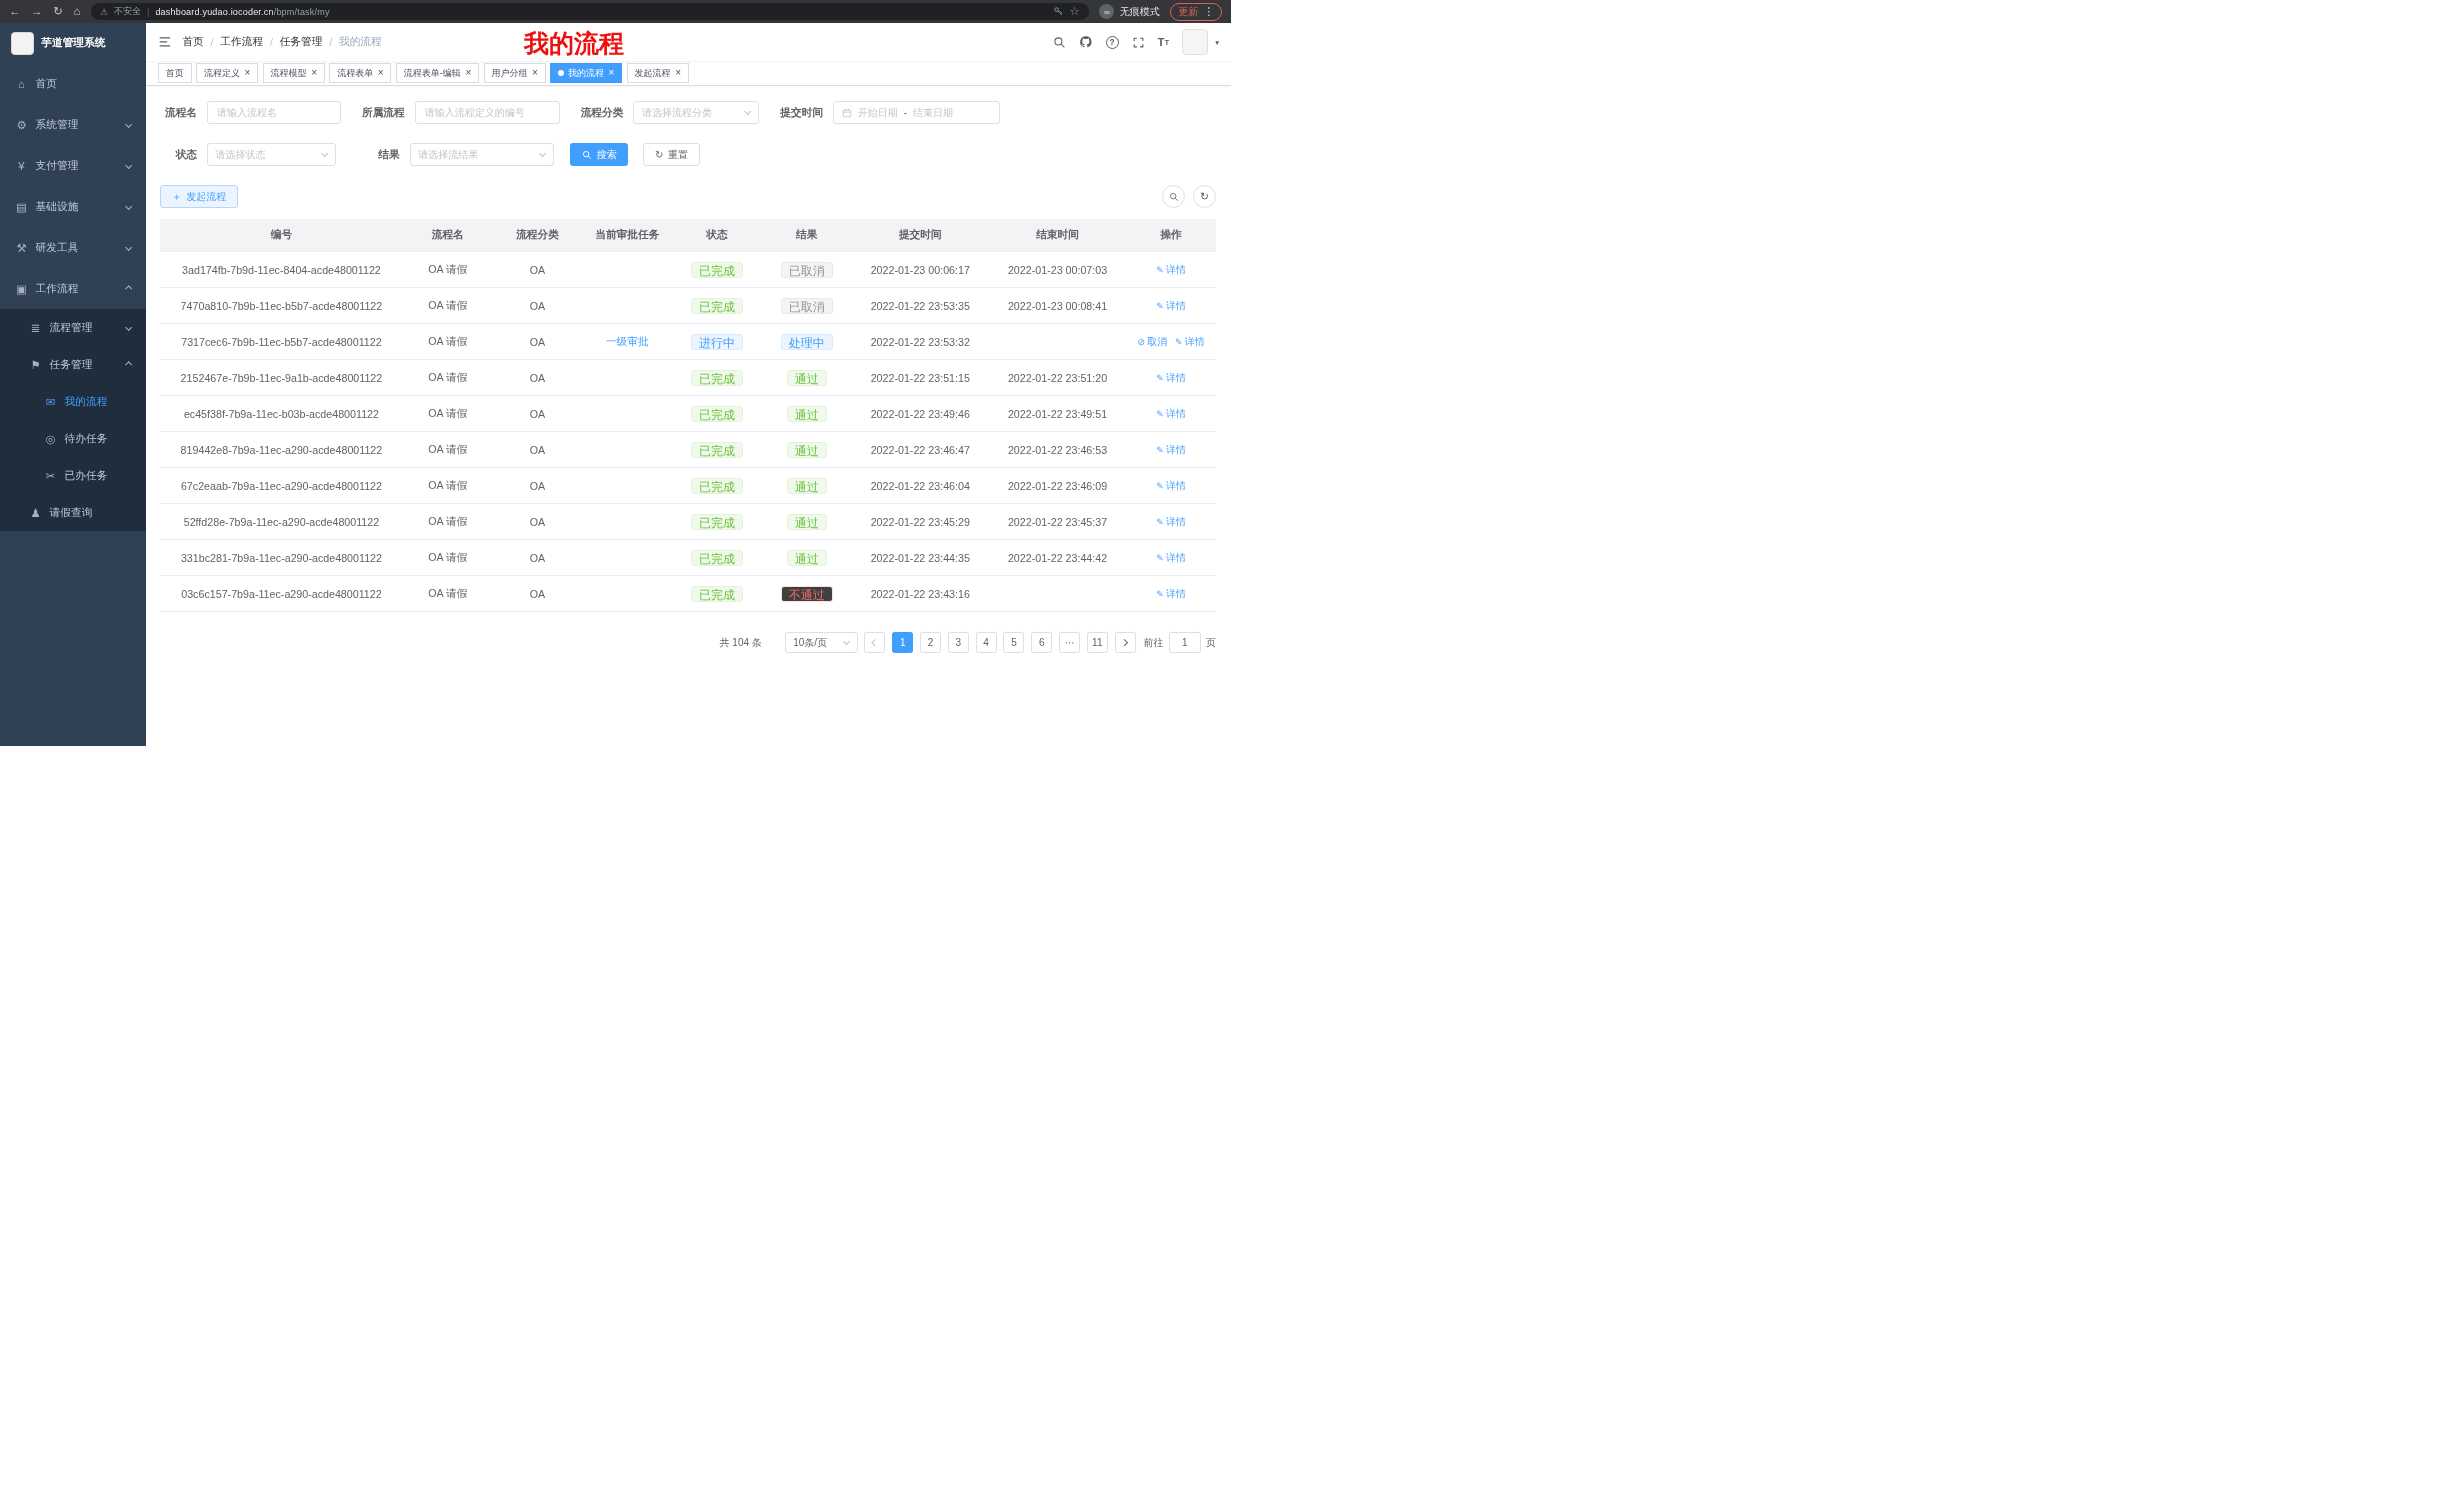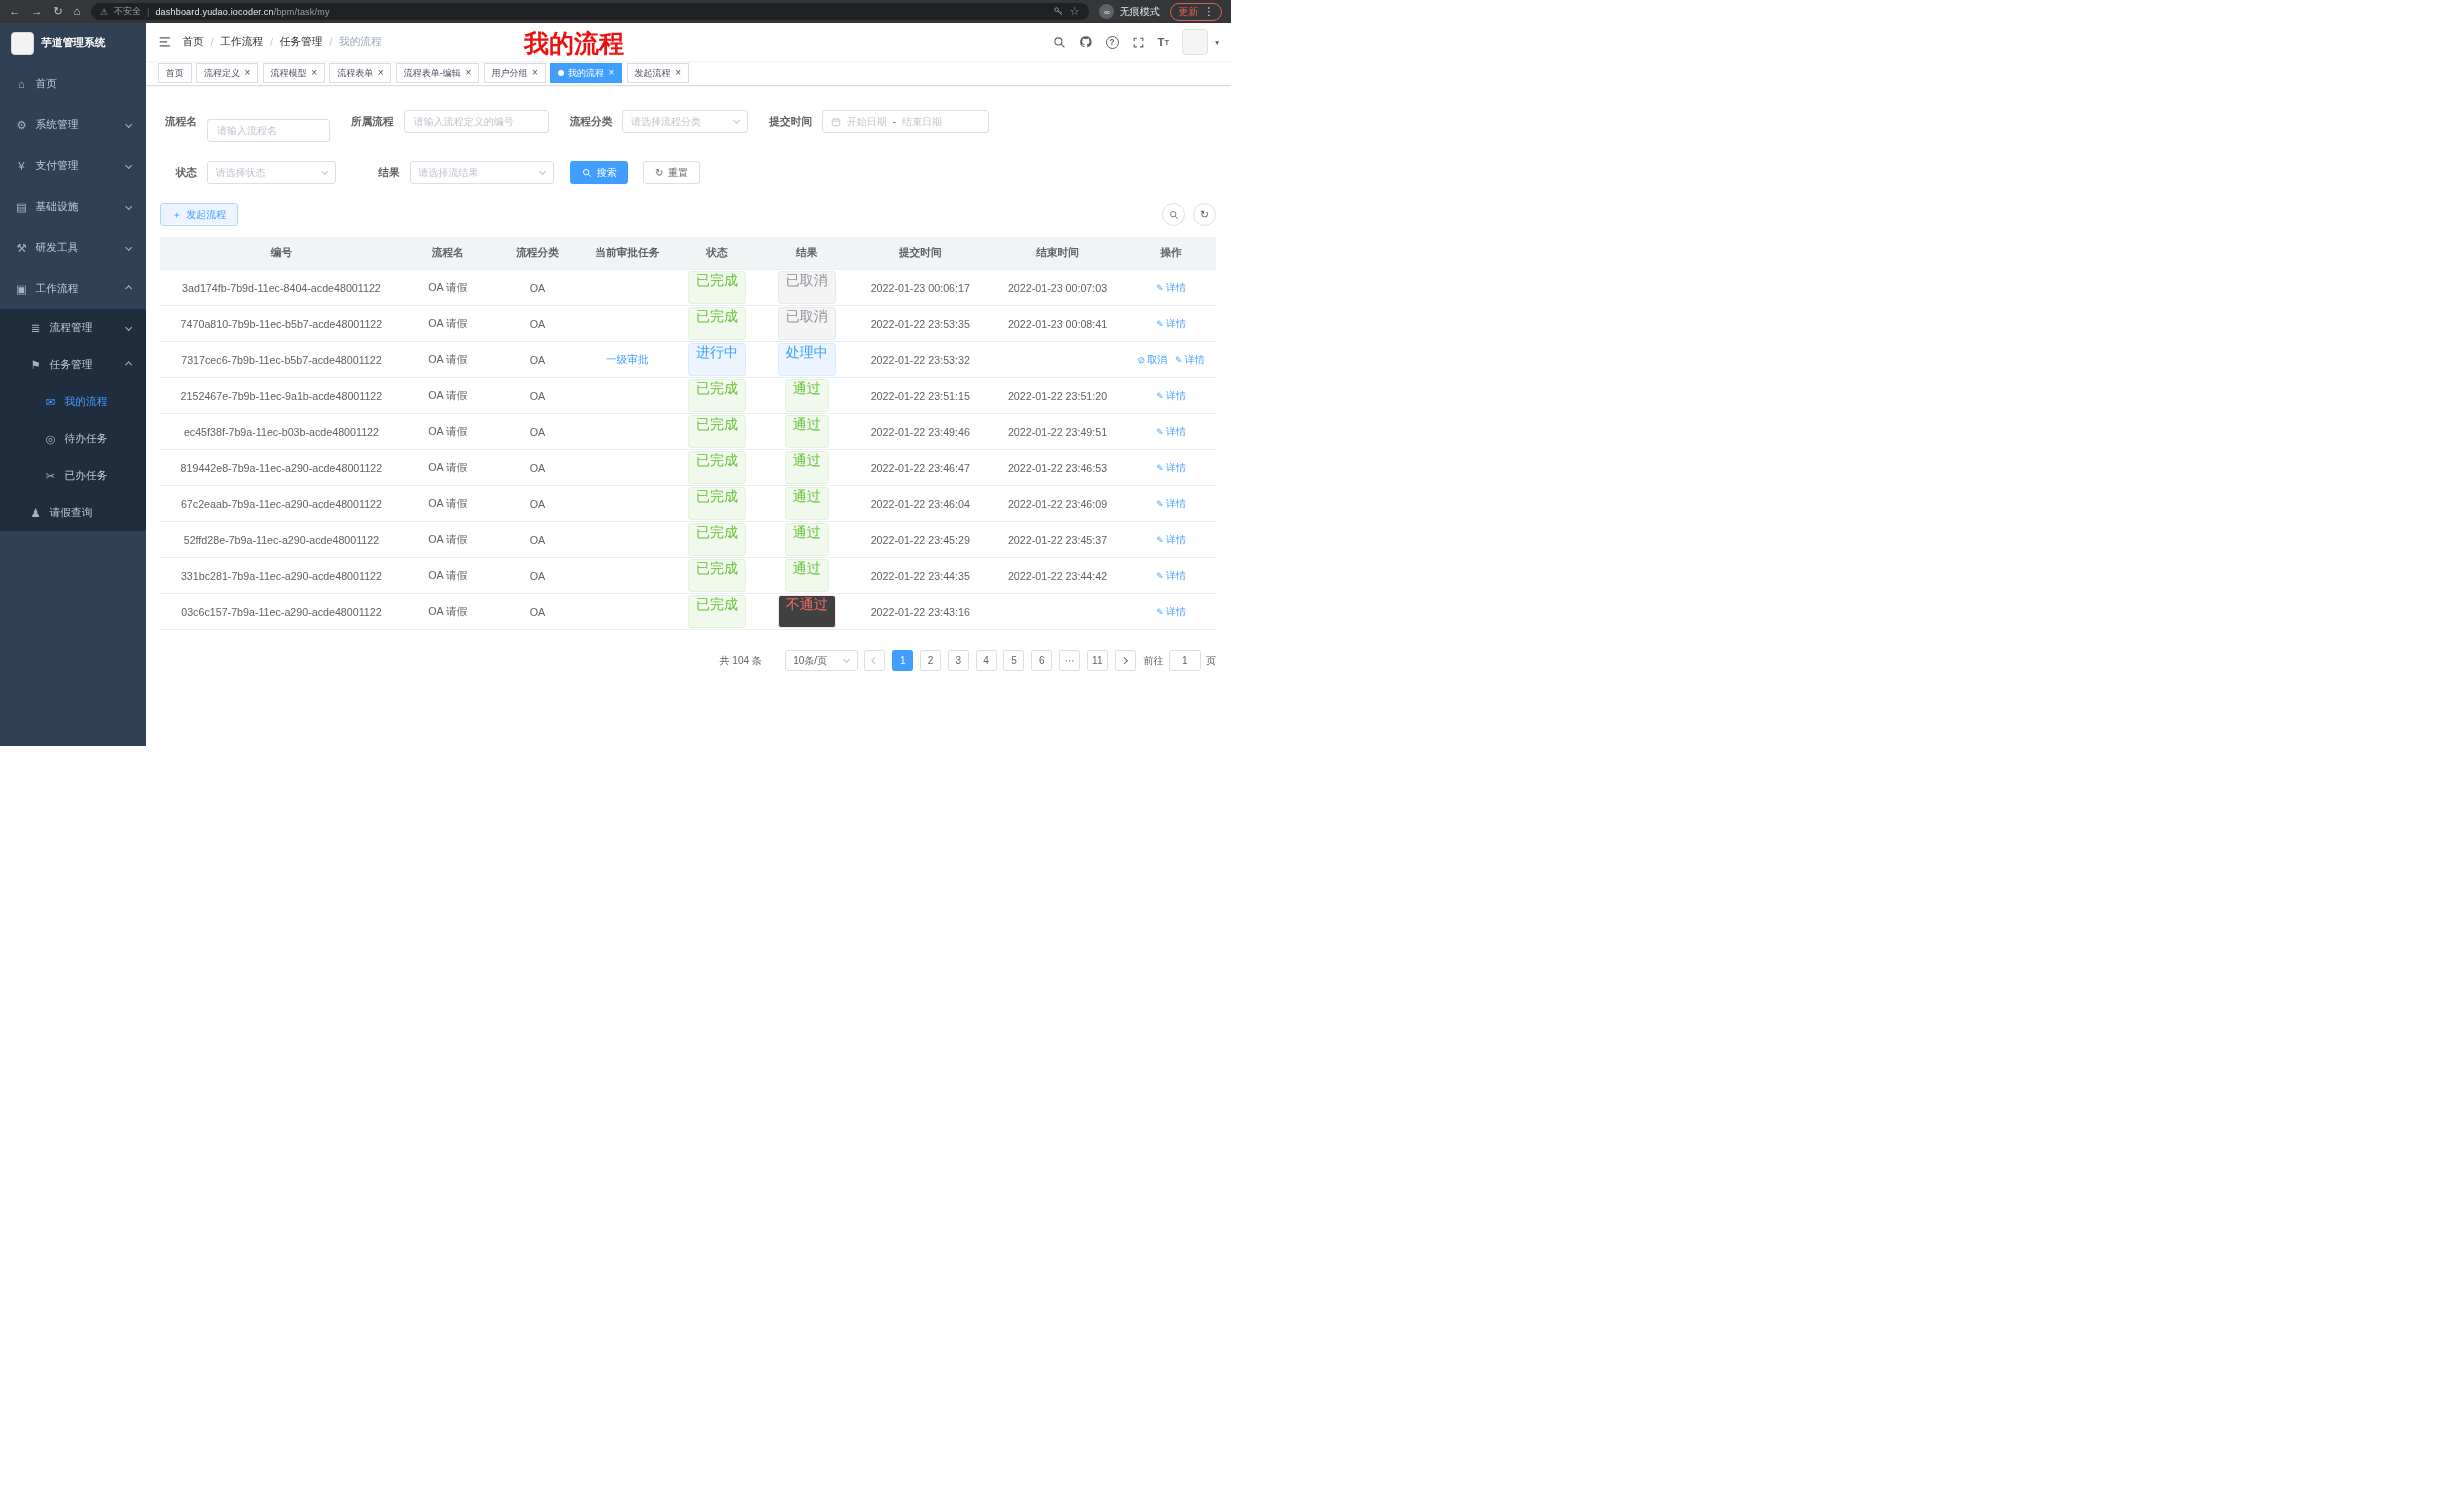"请输入流程名" input.ctl { margin-top: 18px -> none; width: 123px -> 134px }
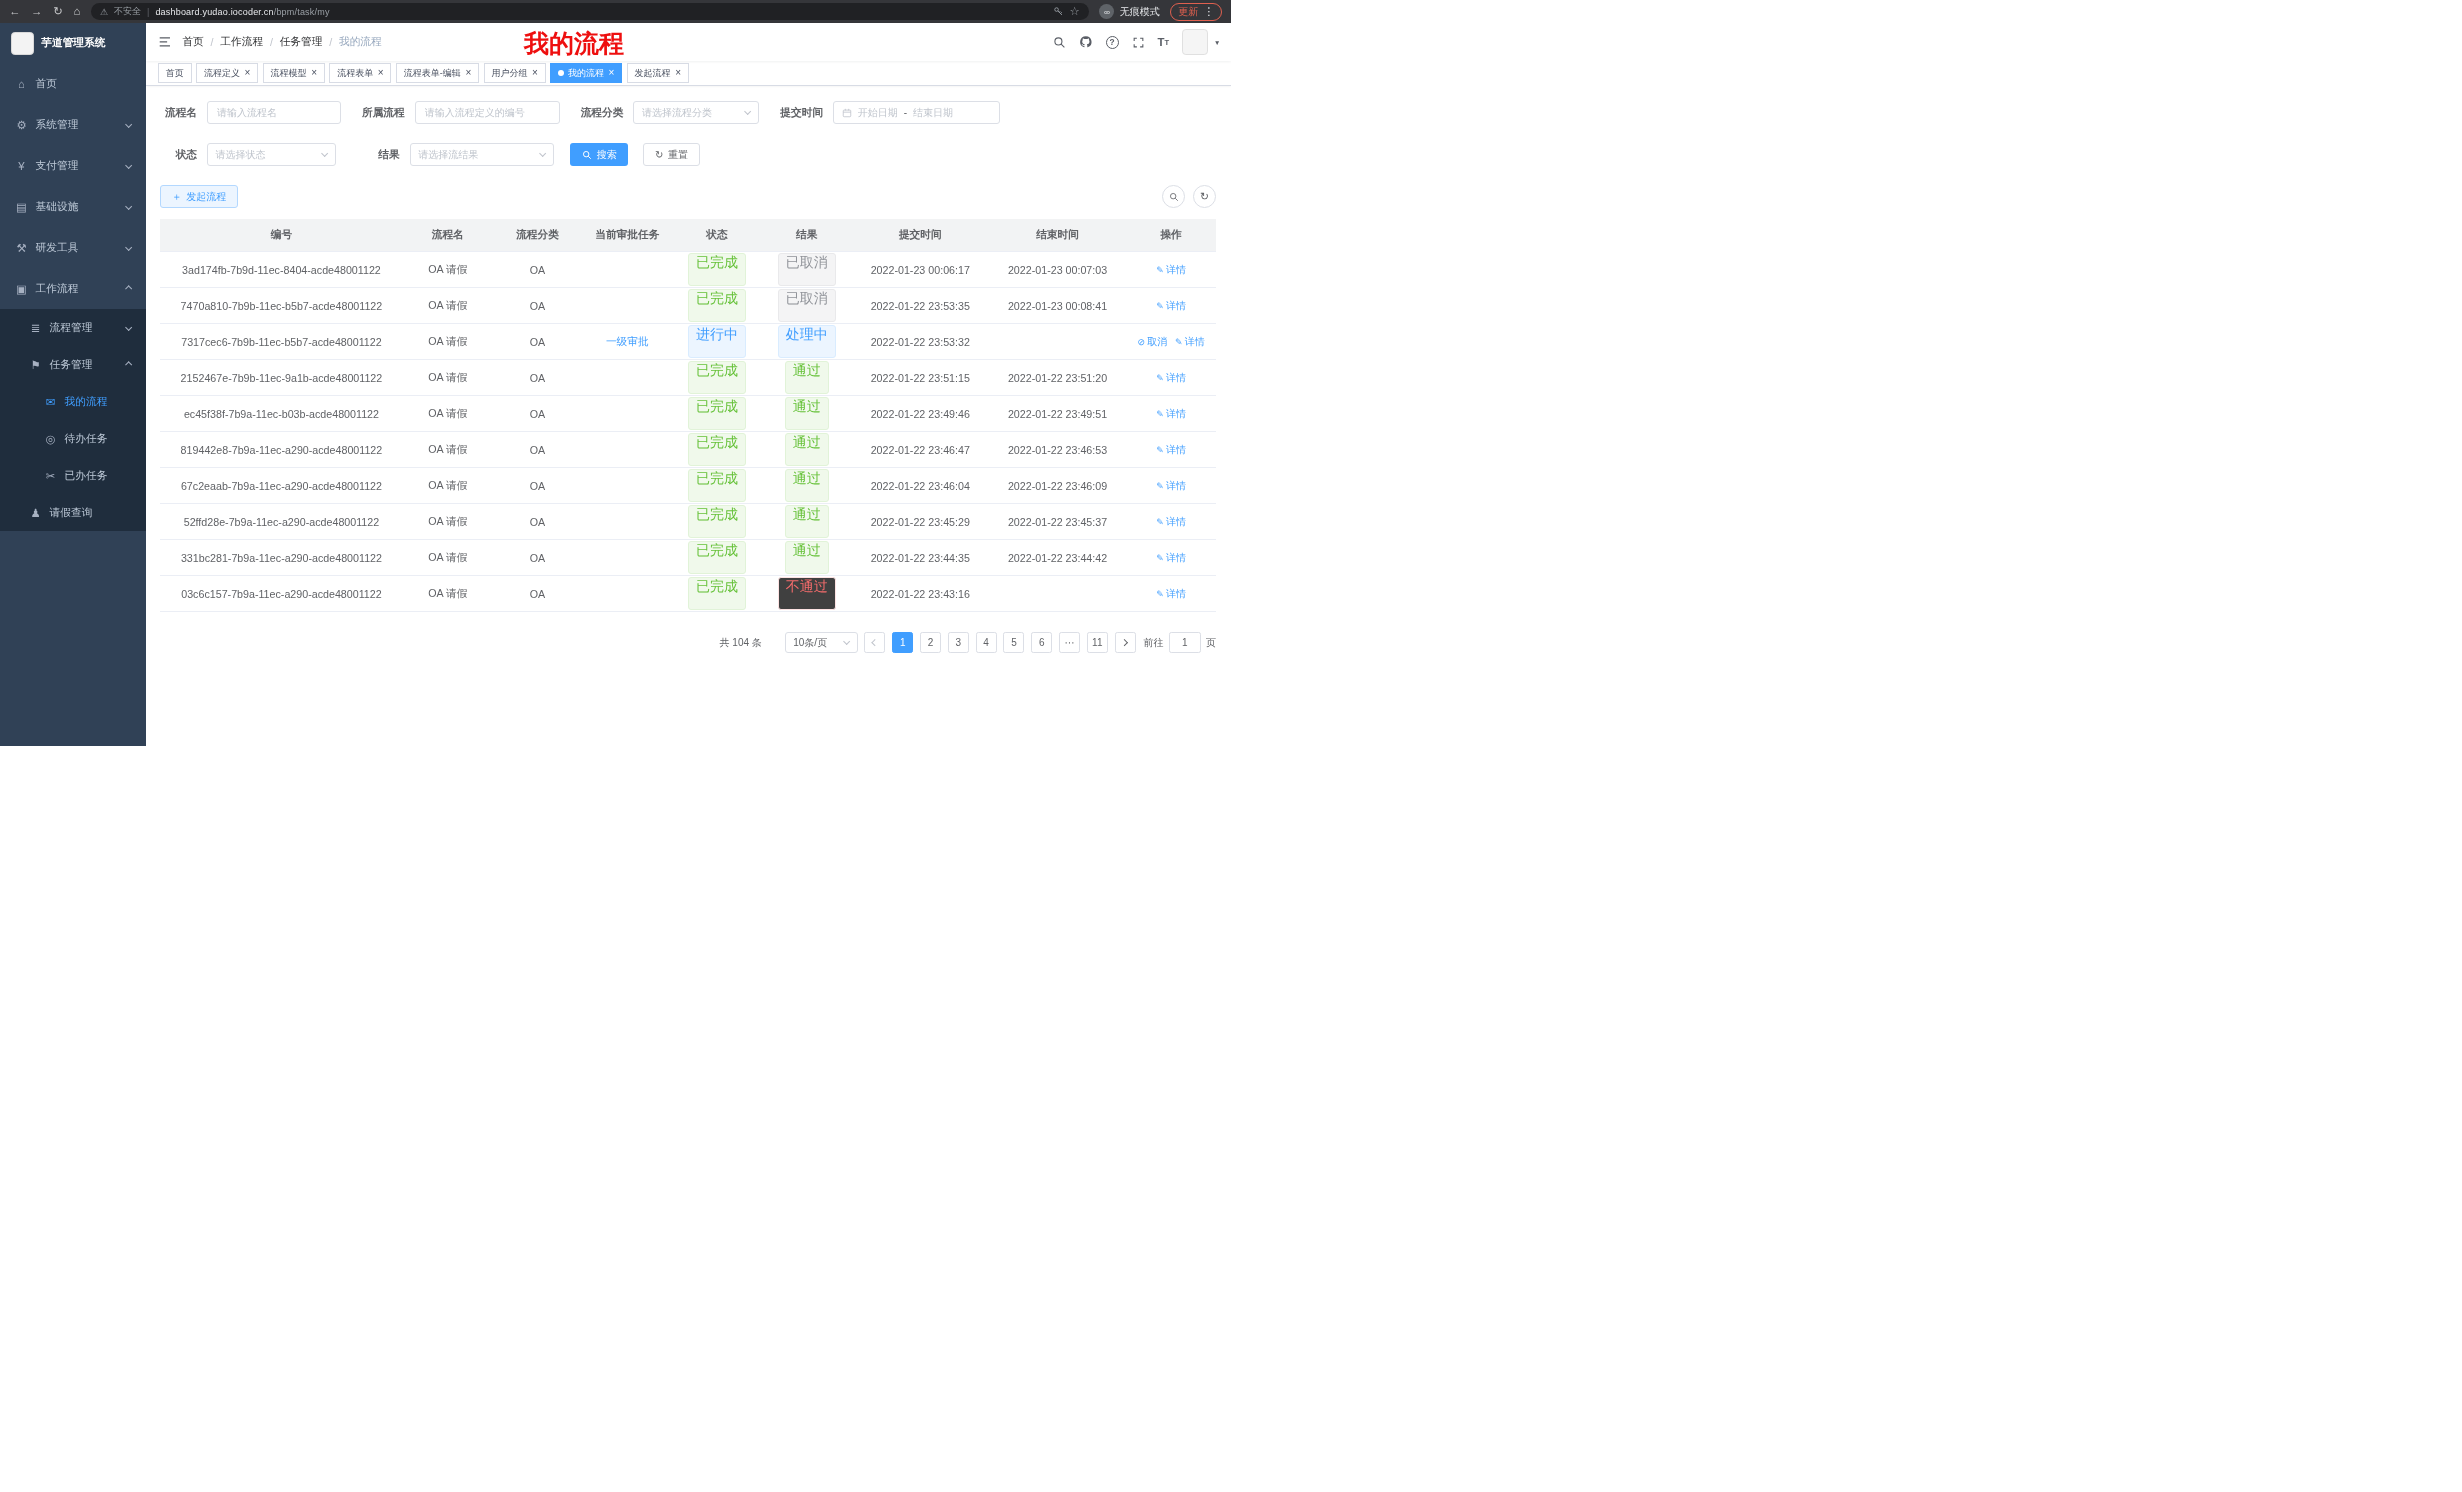"已完成" .tag-pill { font-size: 14px -> 12px; height: 33px -> 16px }
